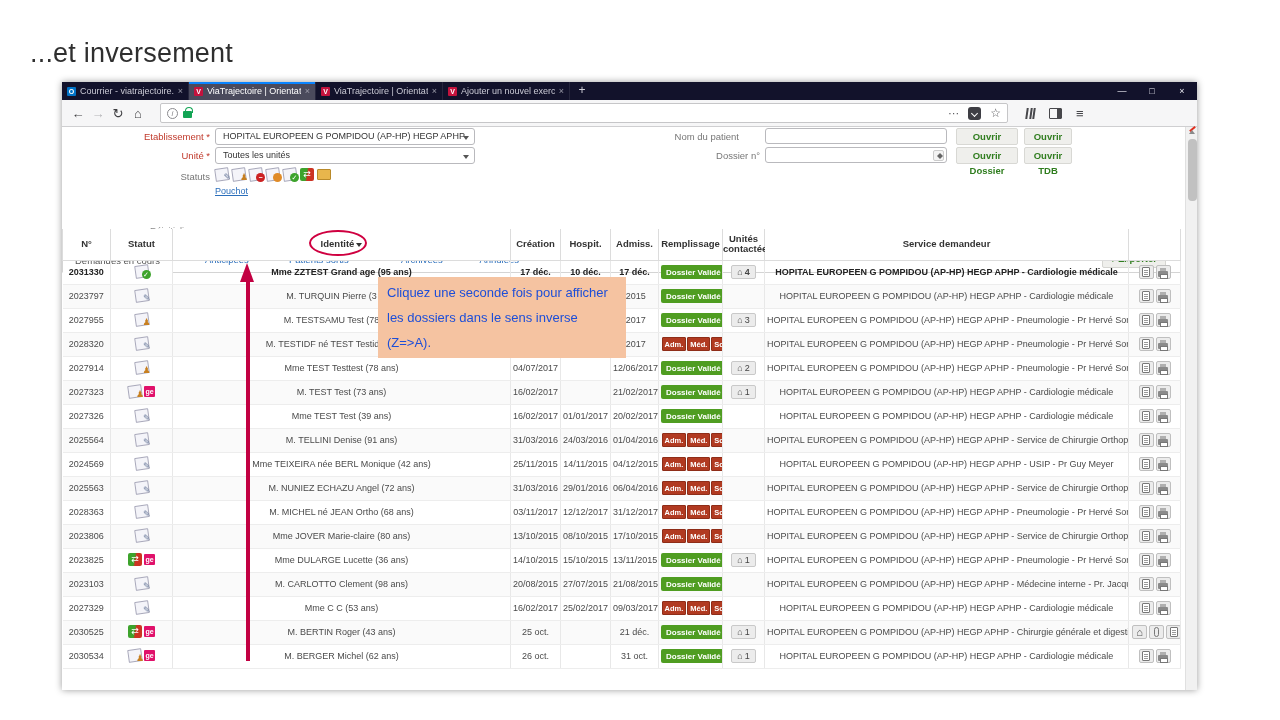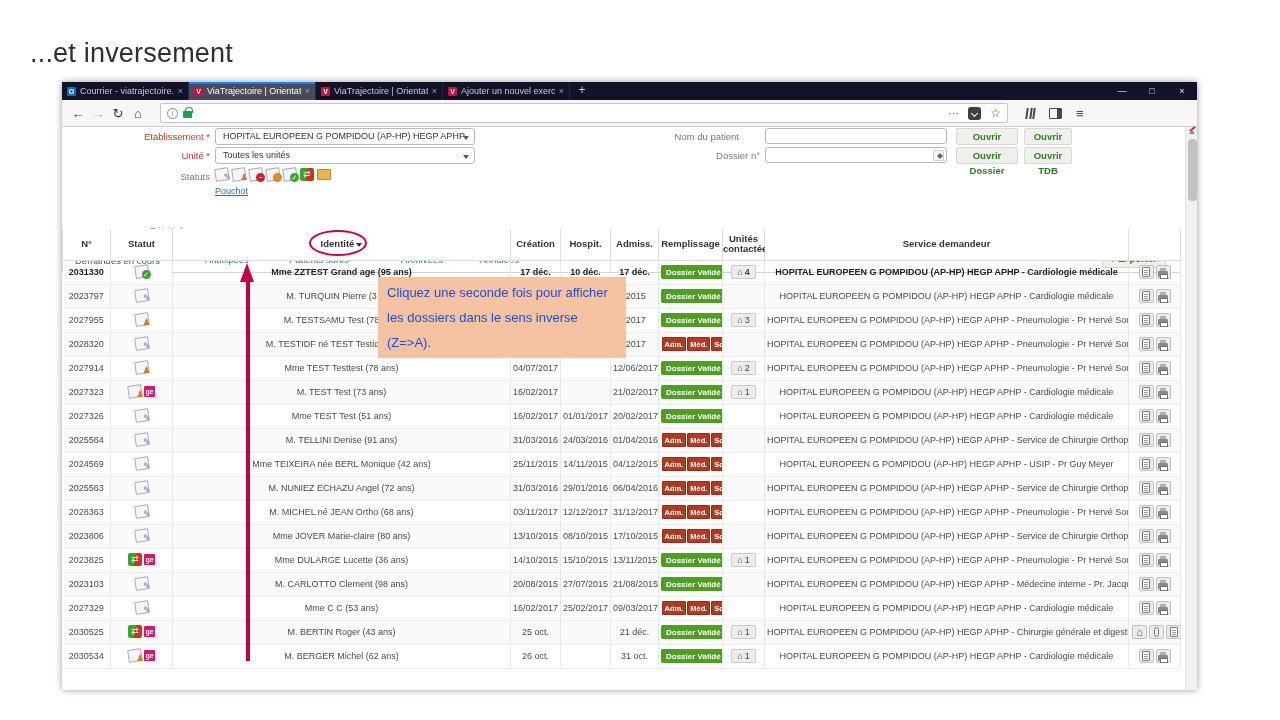"Mme TEST Test (51 ans)" td { text: 51 -> 39 }
